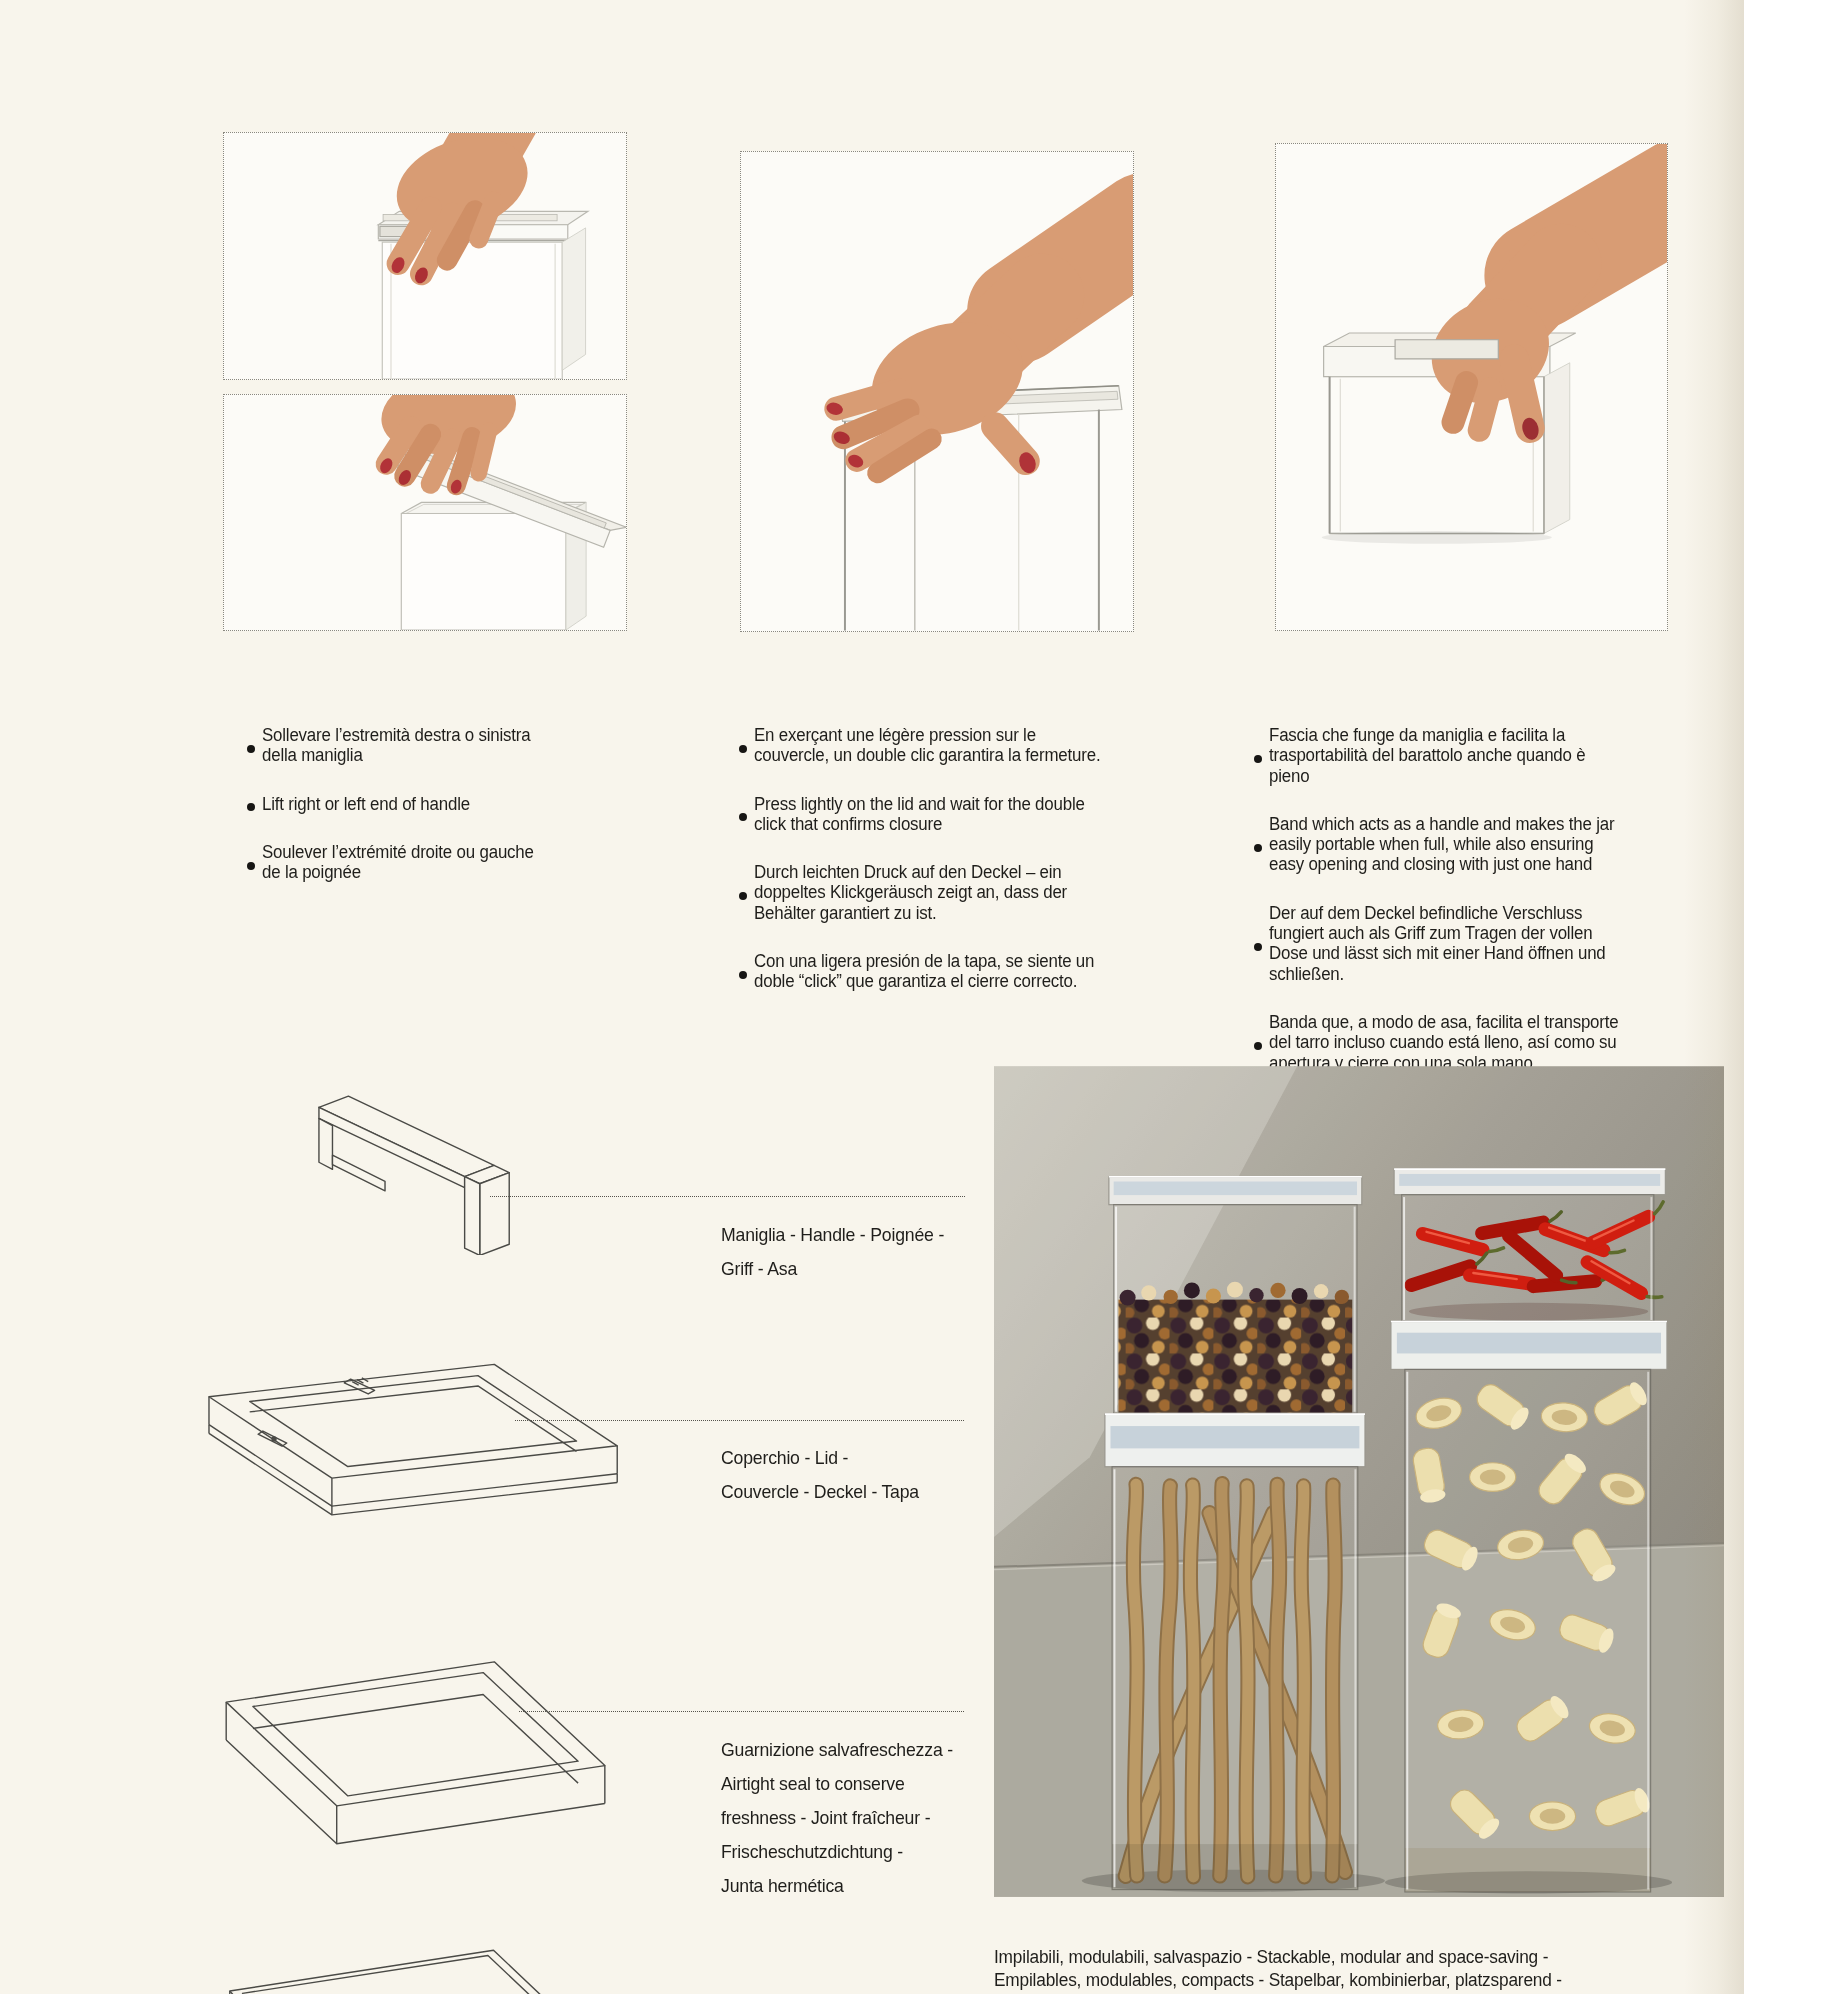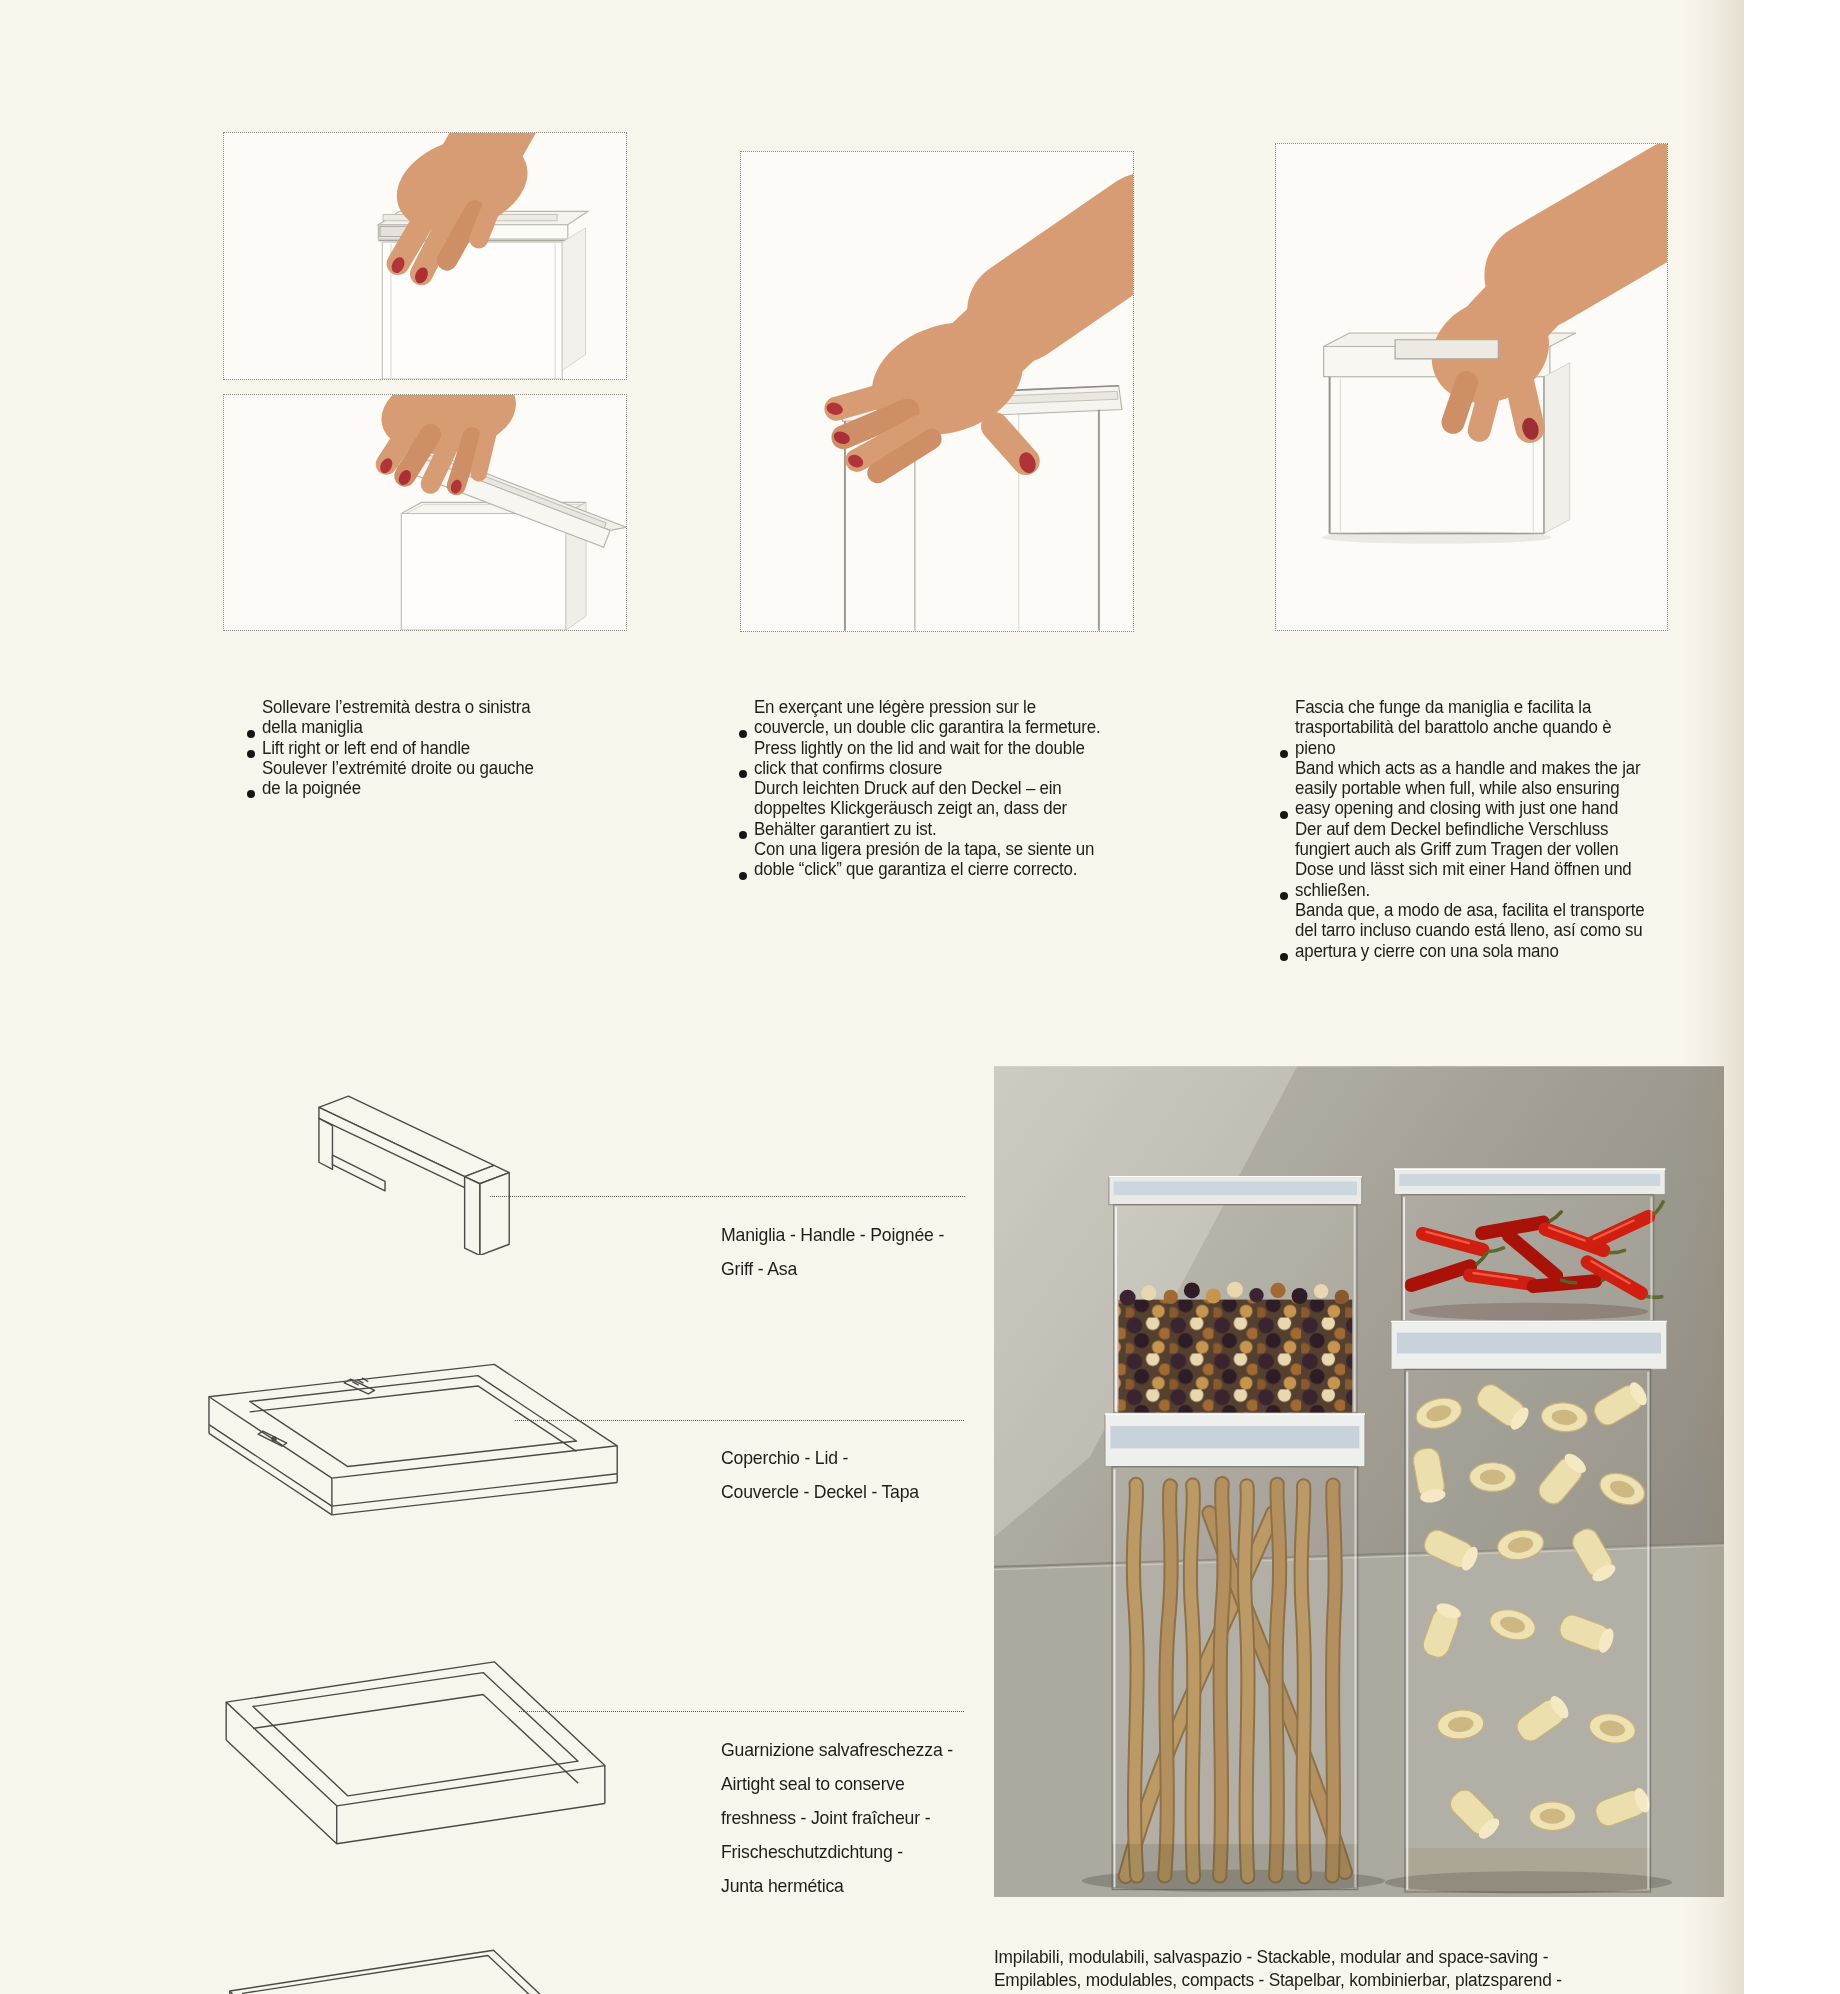"Sollevare l’estremità destra o sinistra" ul.blist li { align-items: flex-end -> center; margin-top: none -> 28px }
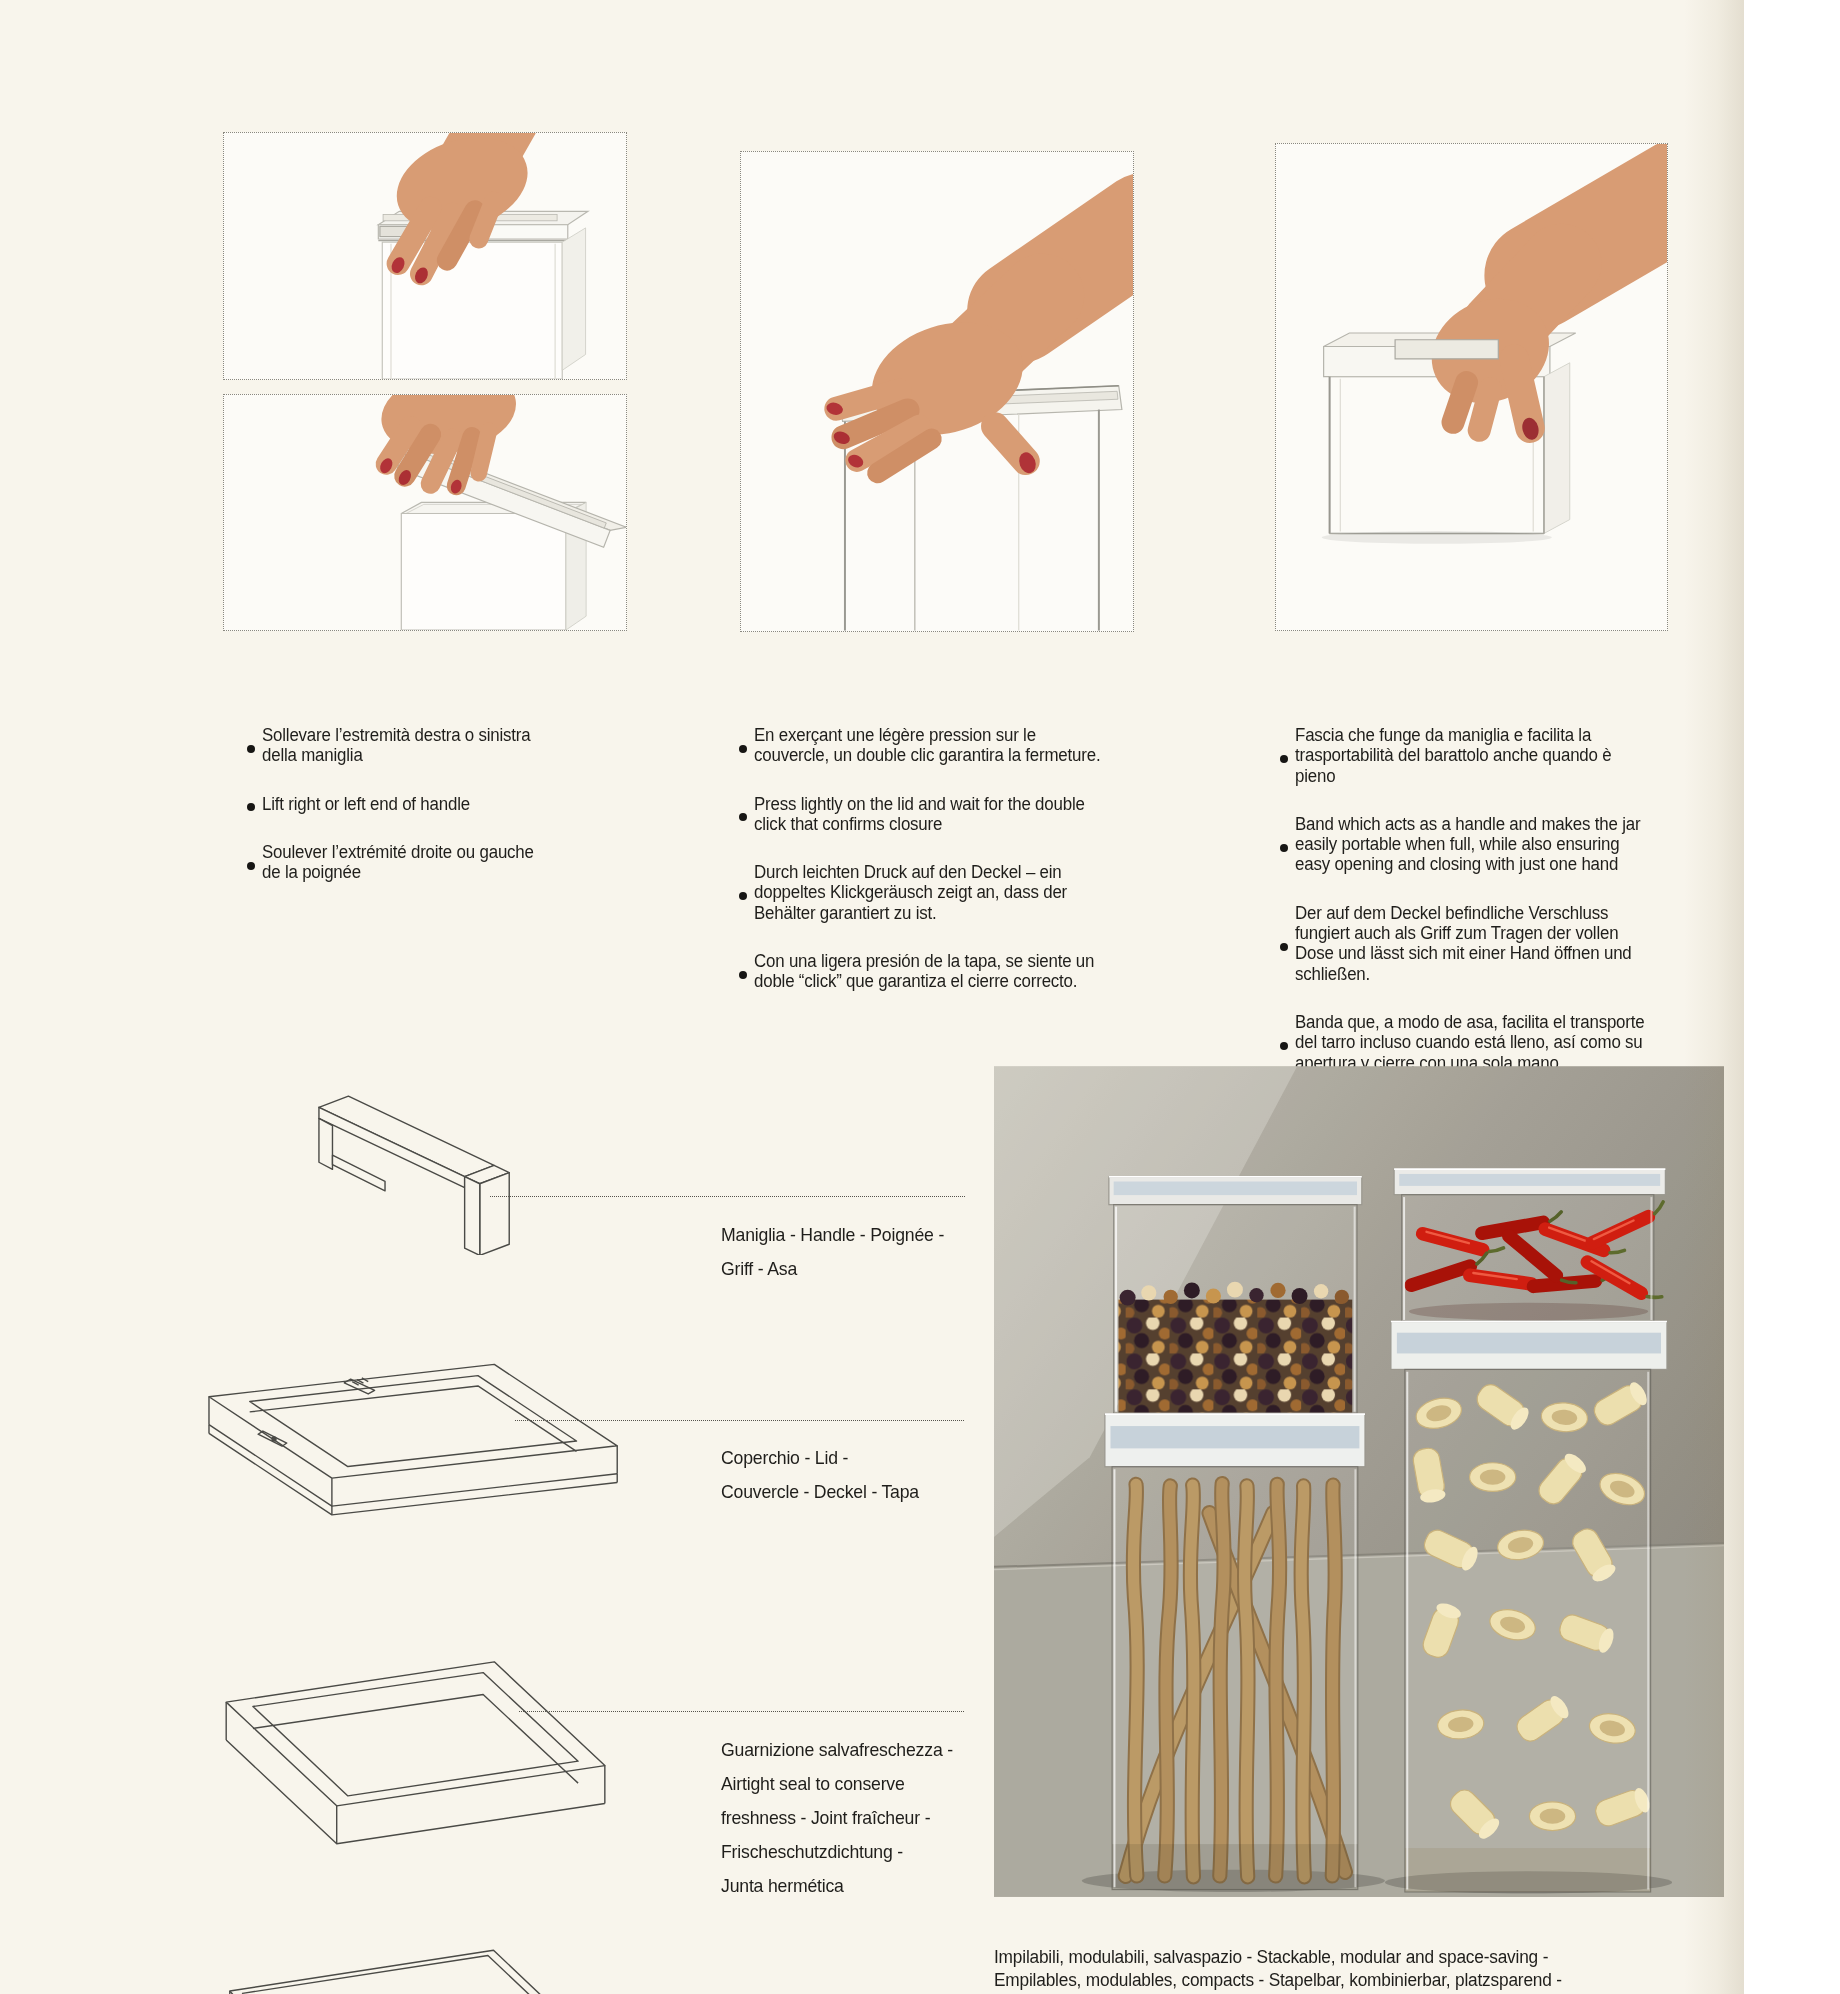"Fascia che funge da maniglia" div.cols { left: 1280px -> 1254px }
